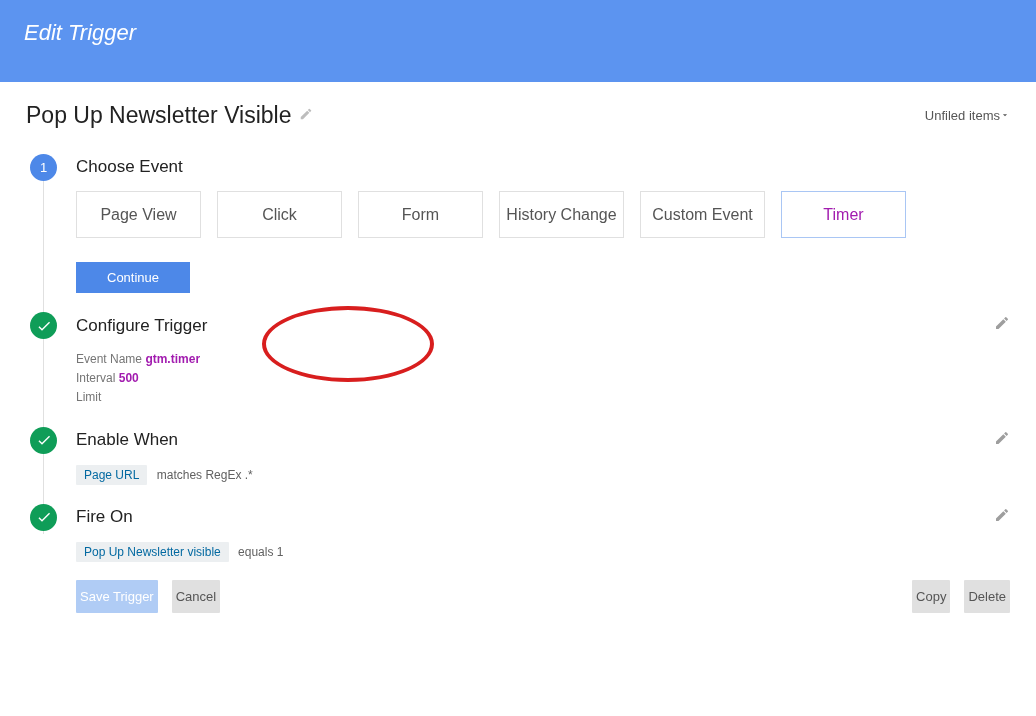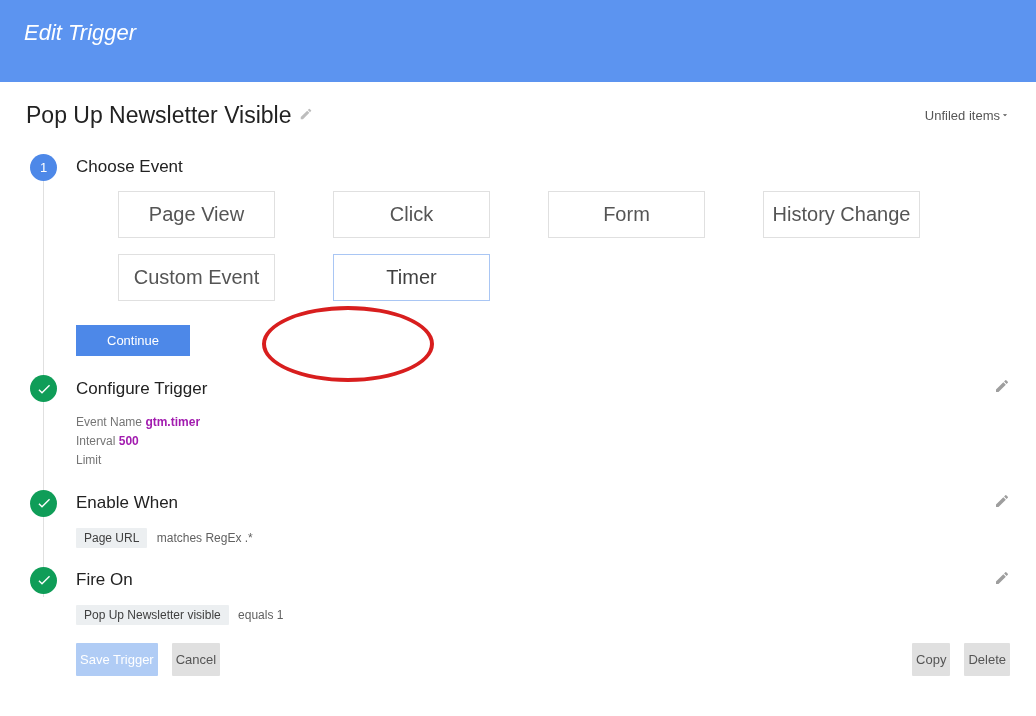"Page View" .event-btn { font-size: 20px -> 16px; margin-left: 42px -> none; width: 157px -> 125px }
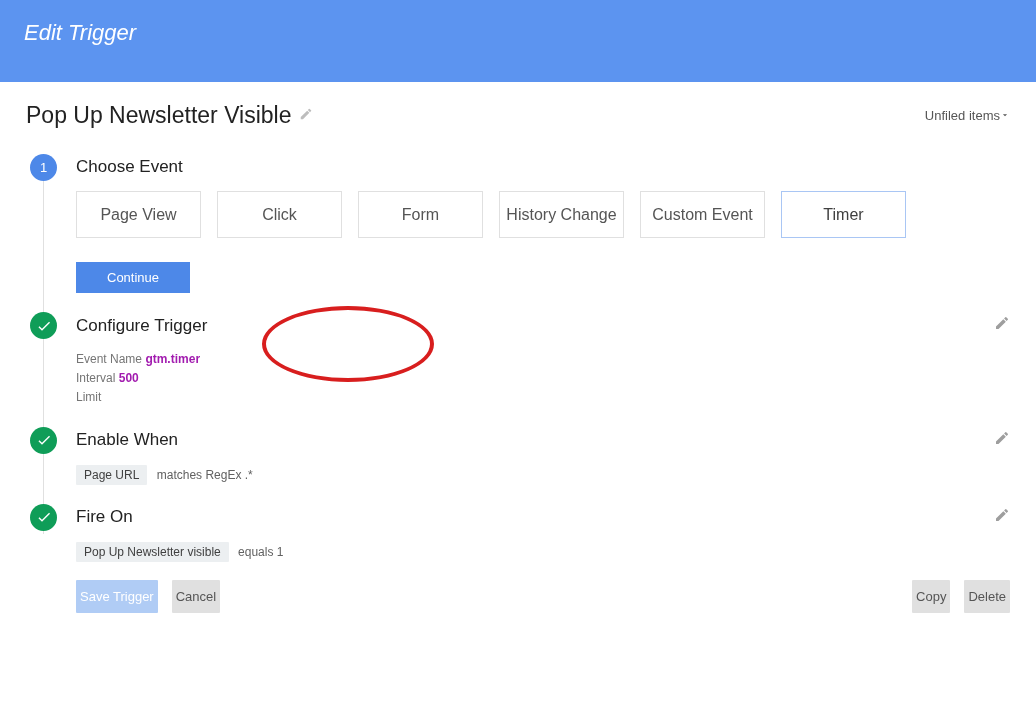"Timer" .event-btn.selected { color: #404040 -> #a21caf }
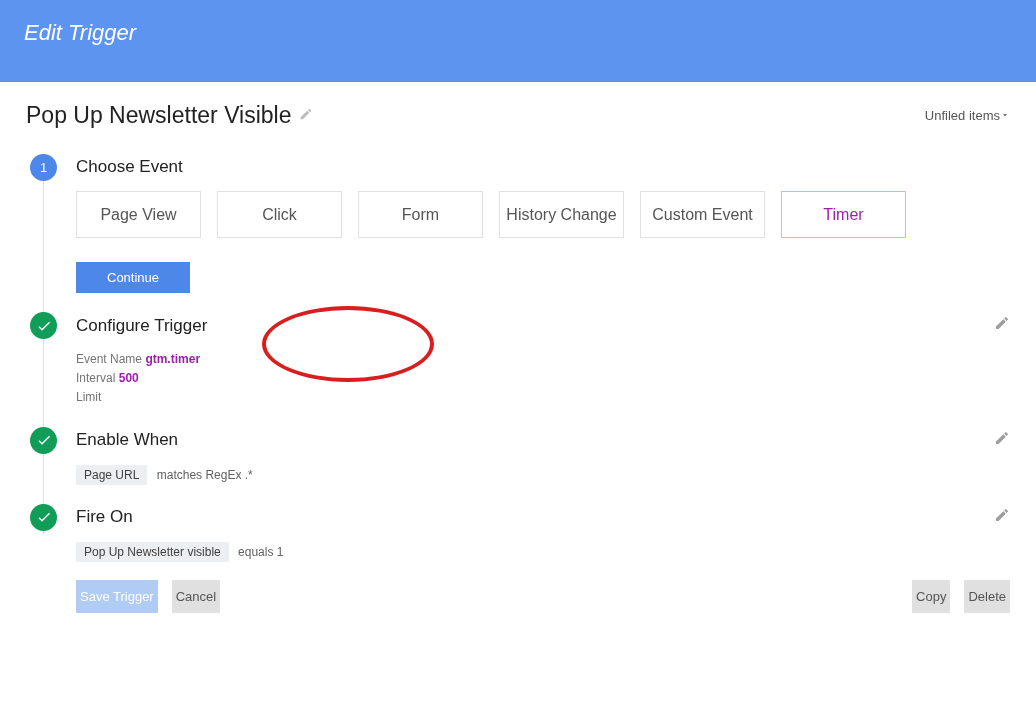"Page URL" .chip { color: #404040 -> #0369a1 }
